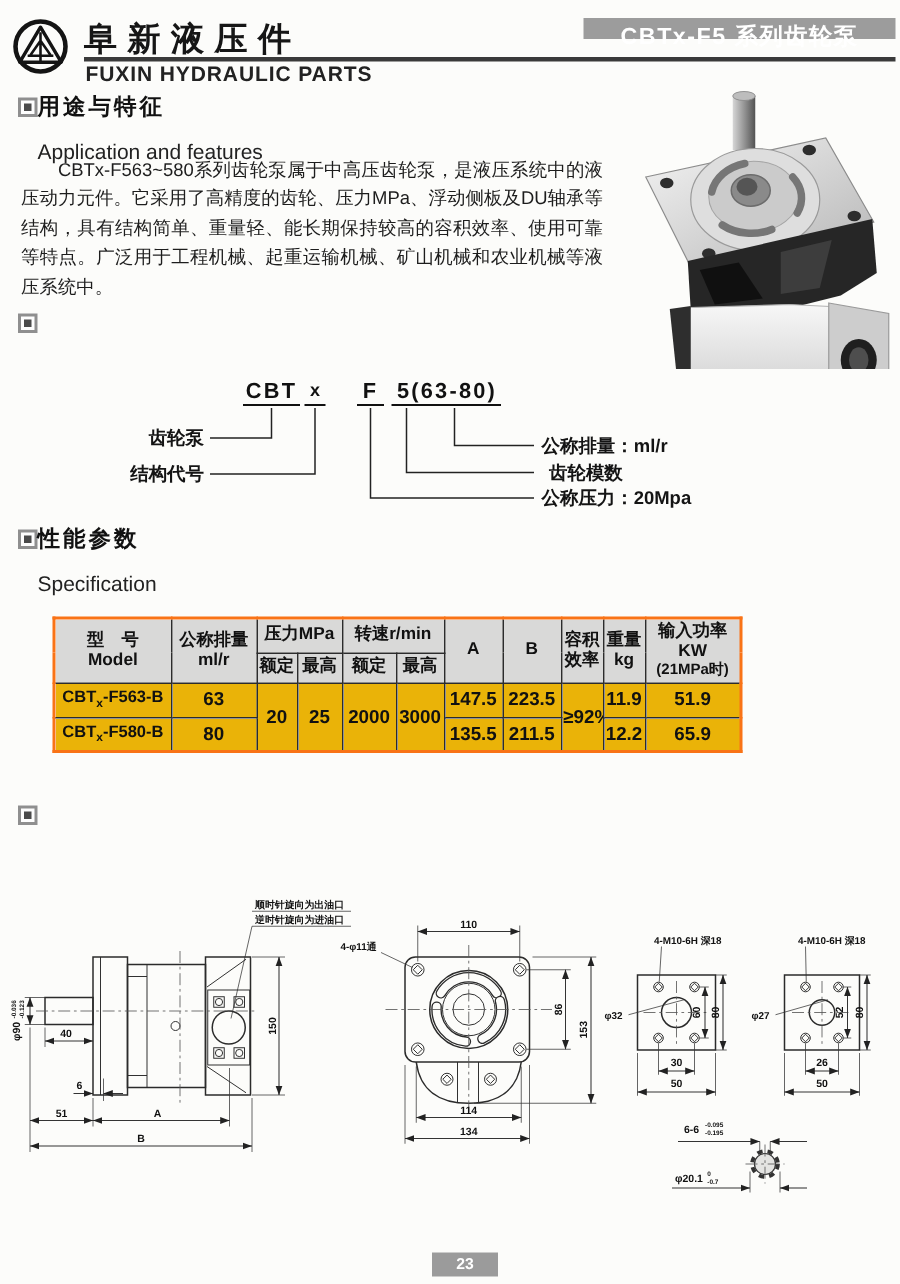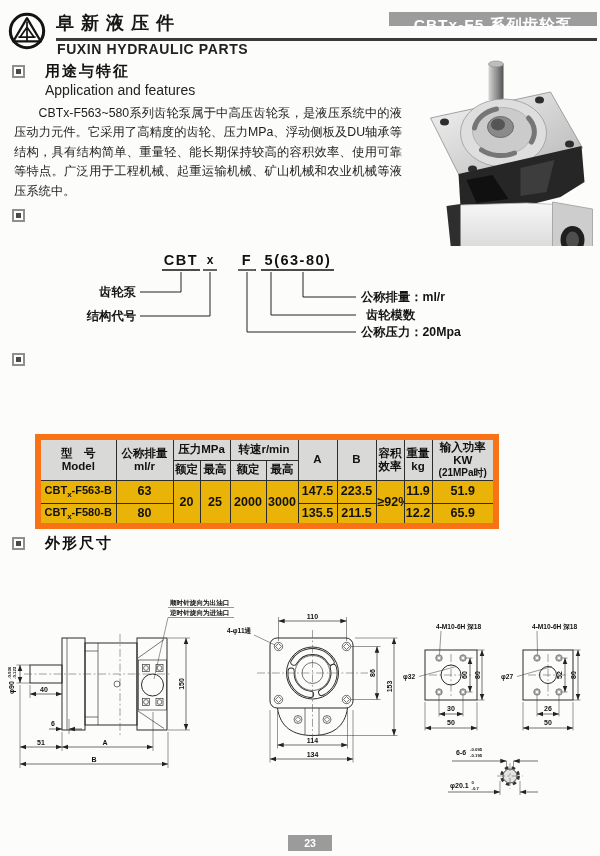"阜新液压件" .company-cn { font-size: 18px -> 22px }
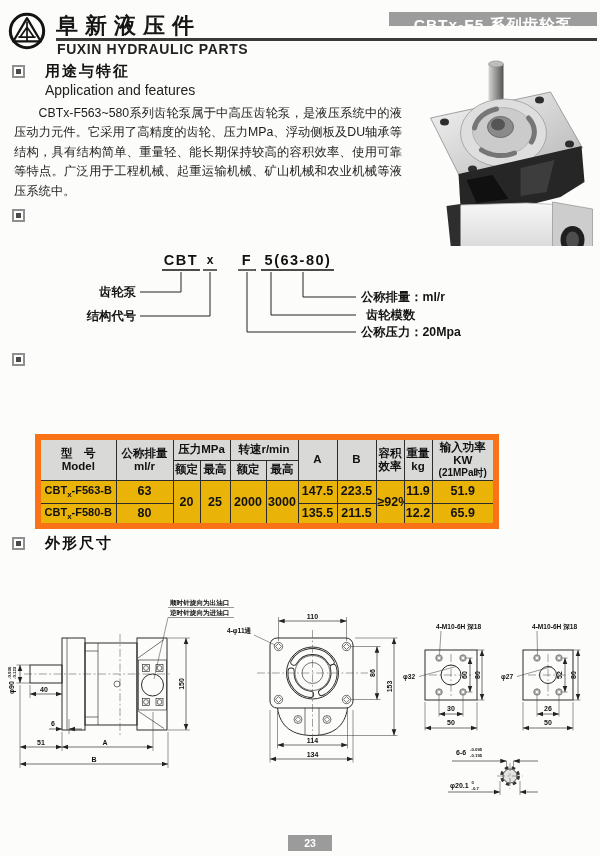"用途与特征" .sec { gap: 20px -> 0 }
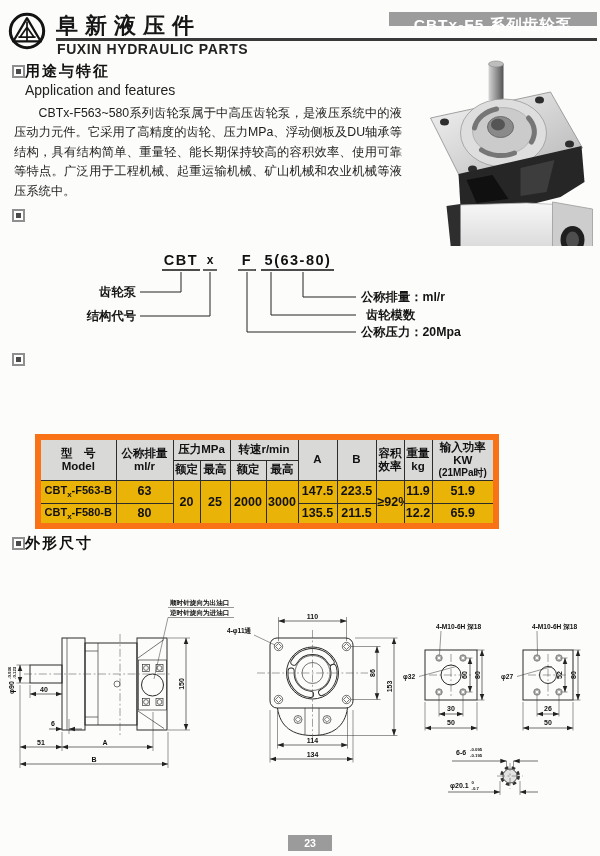"Application and features" .sec-en { margin-top: 1px -> 12px }
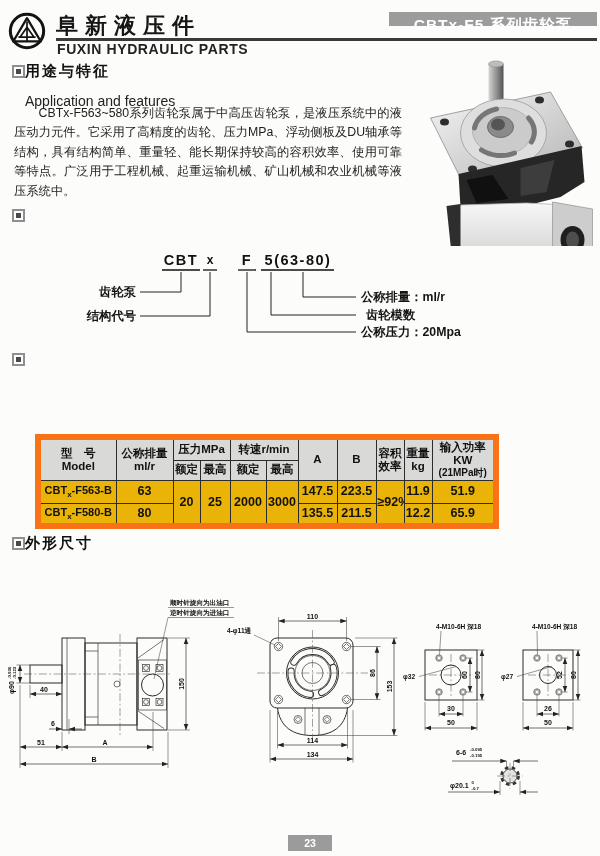"性能参数" div { html: none -> <div> <div>性能参数</div> <div>Specification</div> </div> }
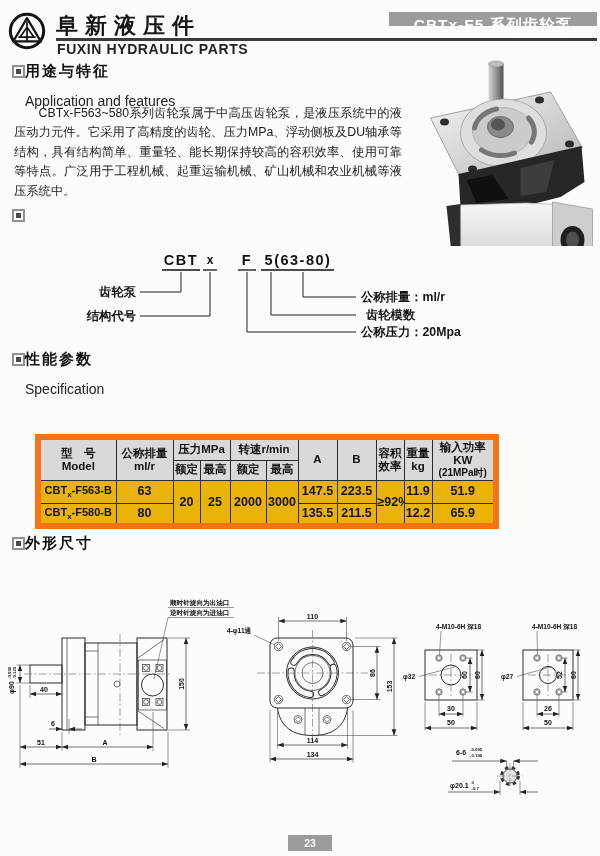"型 号" .spec-table { border: 6px solid #f97316 -> 2px solid #f97316; top: 434px -> 411px }
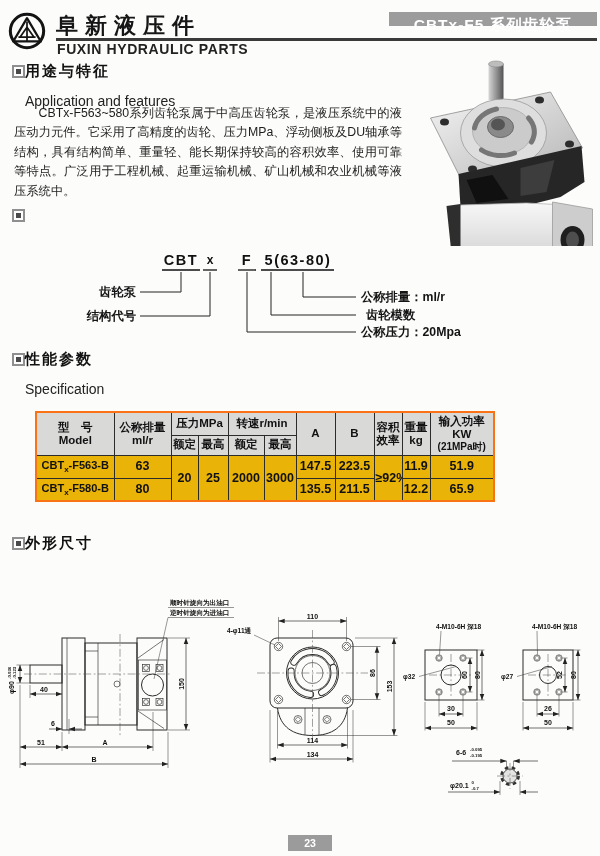"外形尺寸" div.sec-cn { html: <div>外形尺寸</div> -> none }
